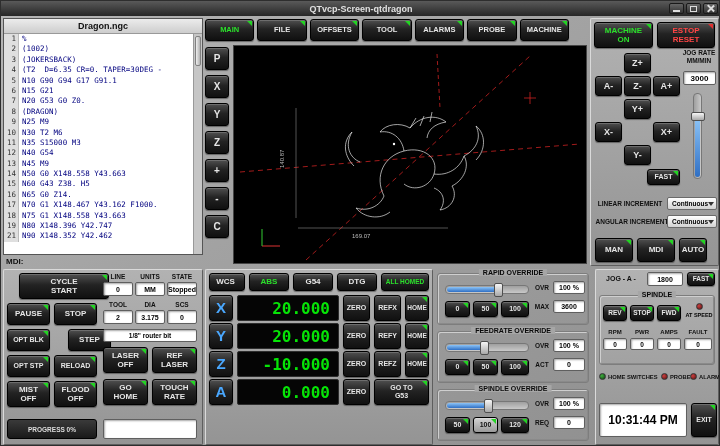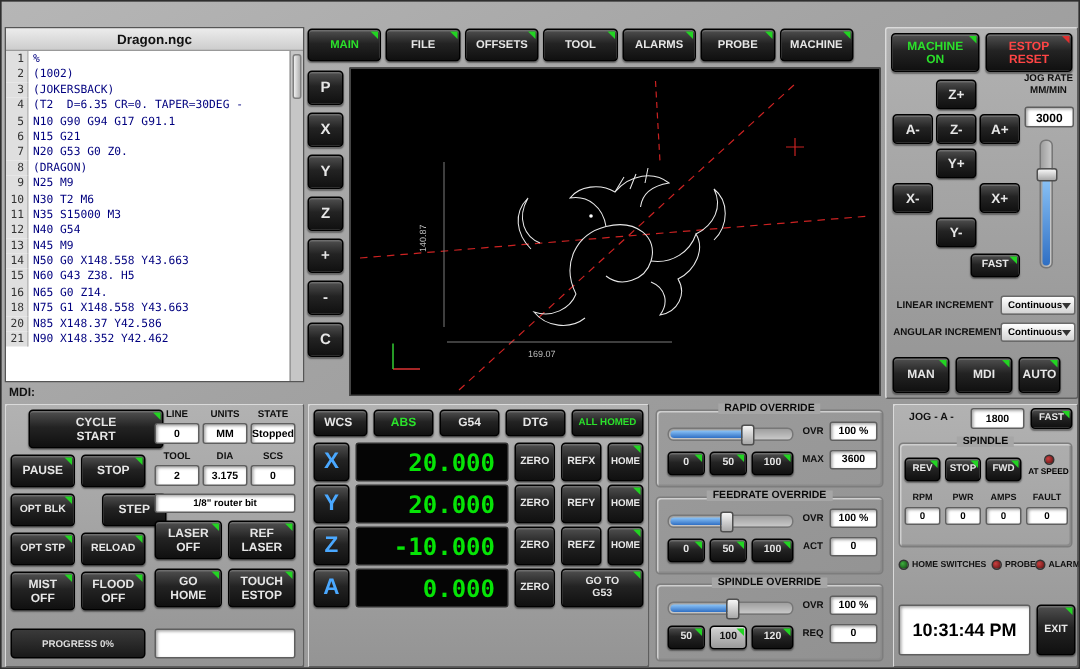"QTvcp-Screen-qtdragon" div.titlebar { html: none -> <div> <span>QTvcp-Screen-qtdragon</span> <span> <span> <span></span> </span> <span> <span></span> </span> <span> <span></span> </span> </span> </div> }
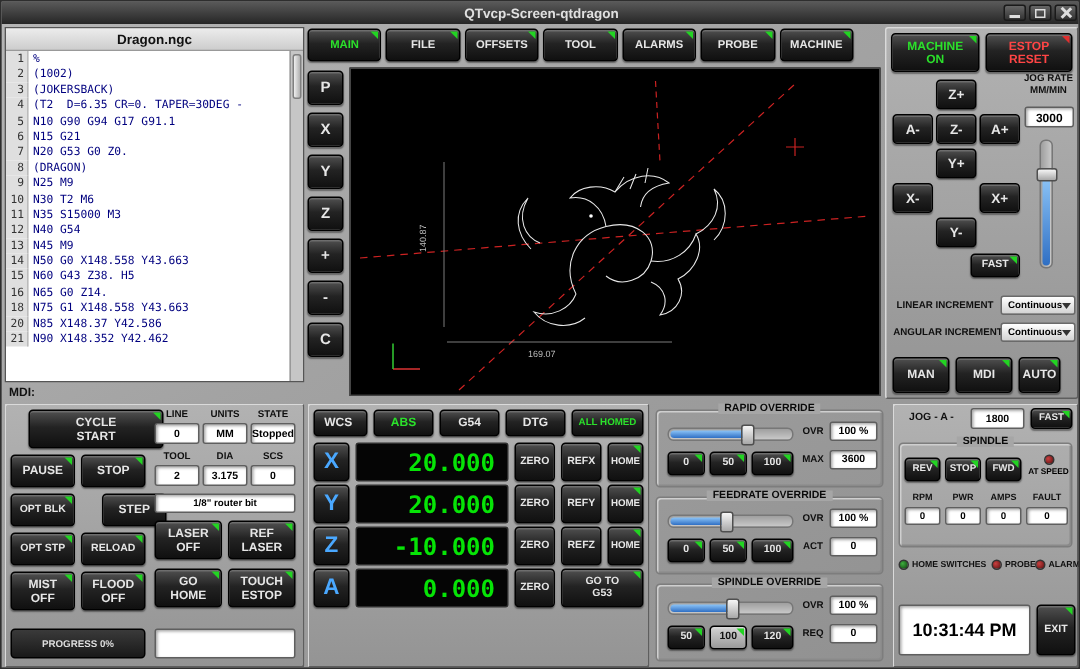"17" div.gline { html: none -> <div> <span>17</span> <span>N70 G1 X148.467 Y43.162 F1000.</span> </div> }
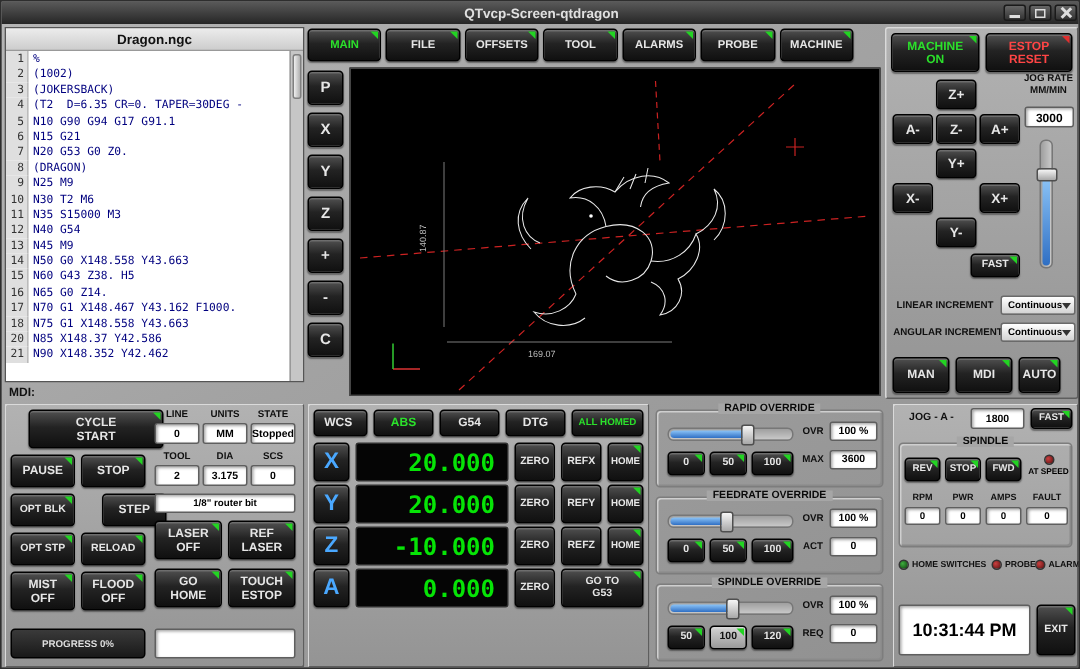"19" div.gline { html: none -> <div> <span>19</span> <span>N80 X148.396 Y42.747</span> </div> }
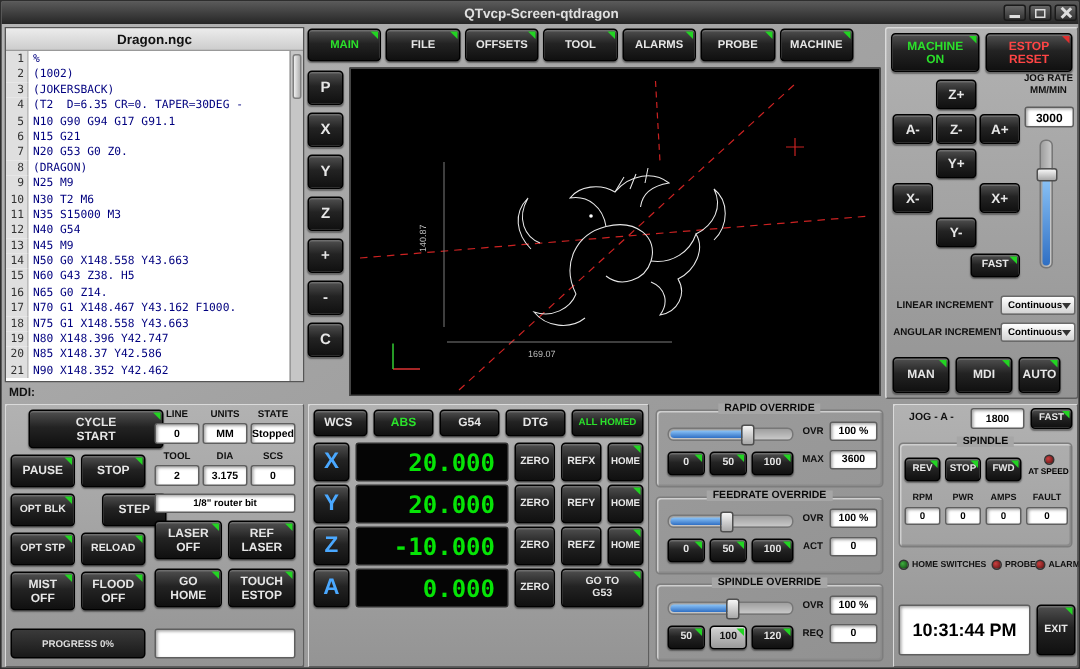"20" div.gline { html: <div> <span>20</span> <span>N85 X148.37 Y42.586</span> </div> -> none }
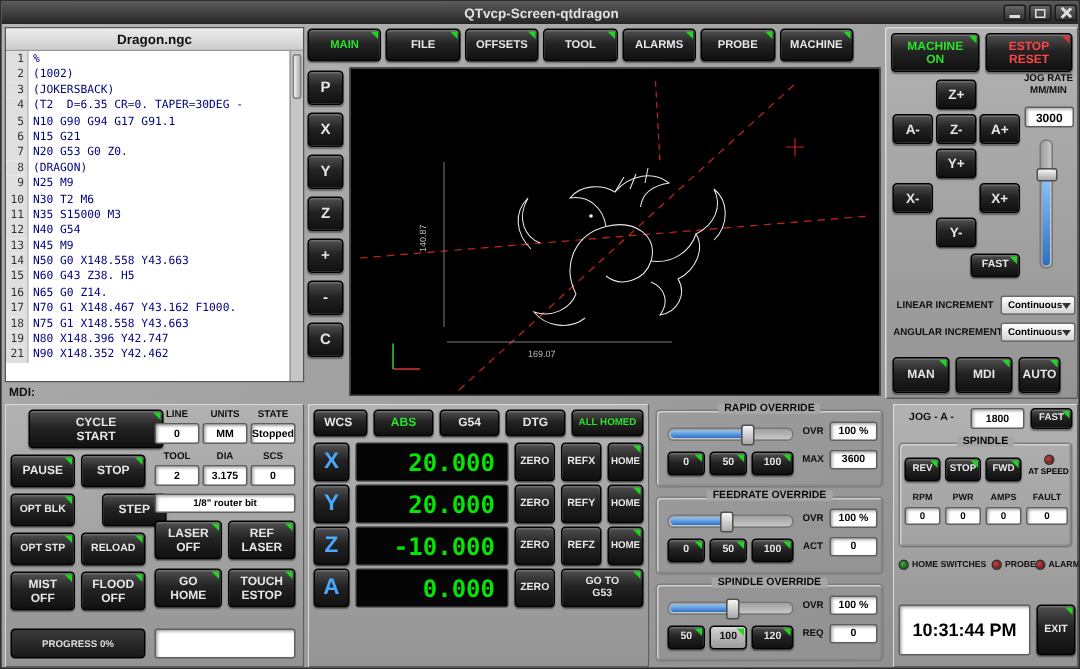"TOUCH" div.btn { text: ESTOP -> RATE }
